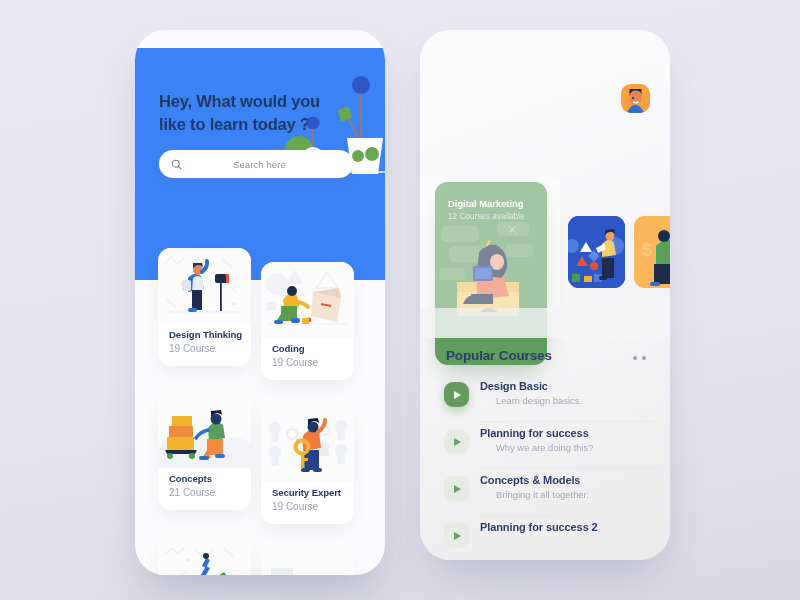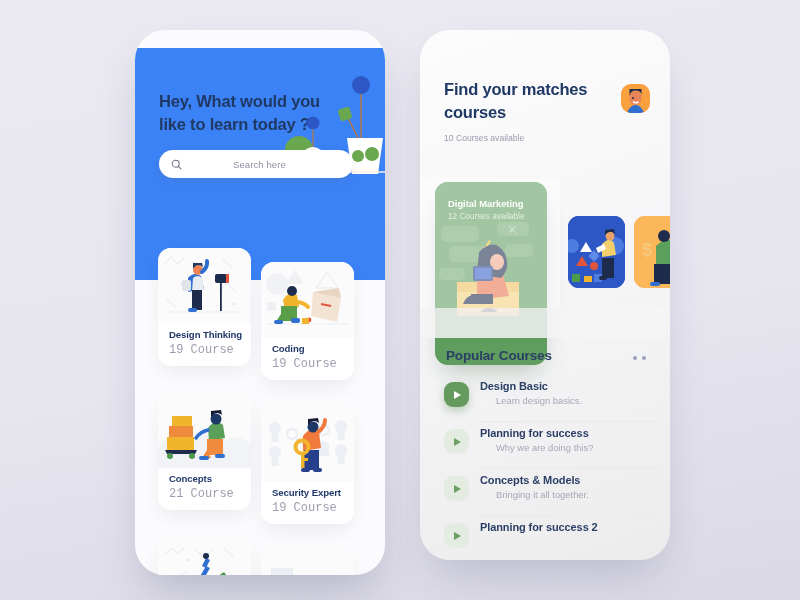"Find your matches courses" div.rhead { html: <div> <h1>Find your matches courses</h1> <div>10 Courses available</div> </div> -> none }
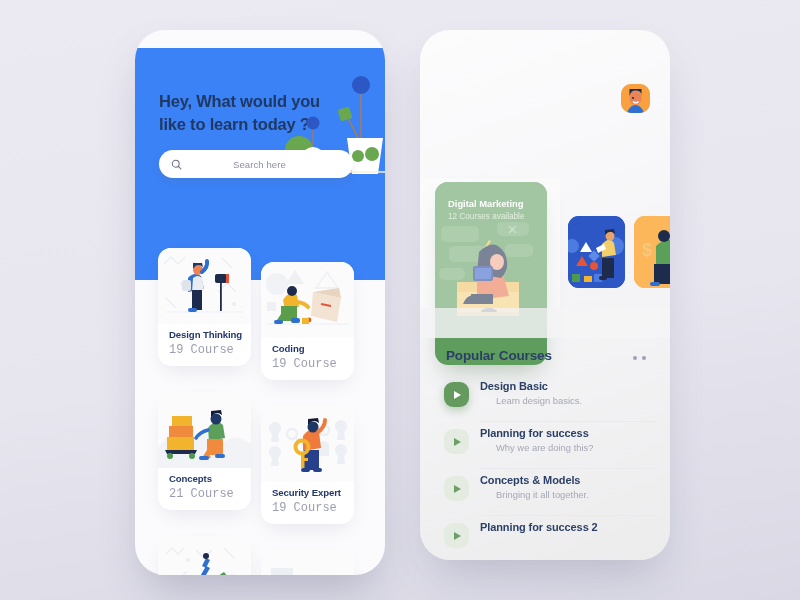"19 Course" .card .s { font-family: Liberation Mono, monospace -> none; font-size: 12px -> 10px }
